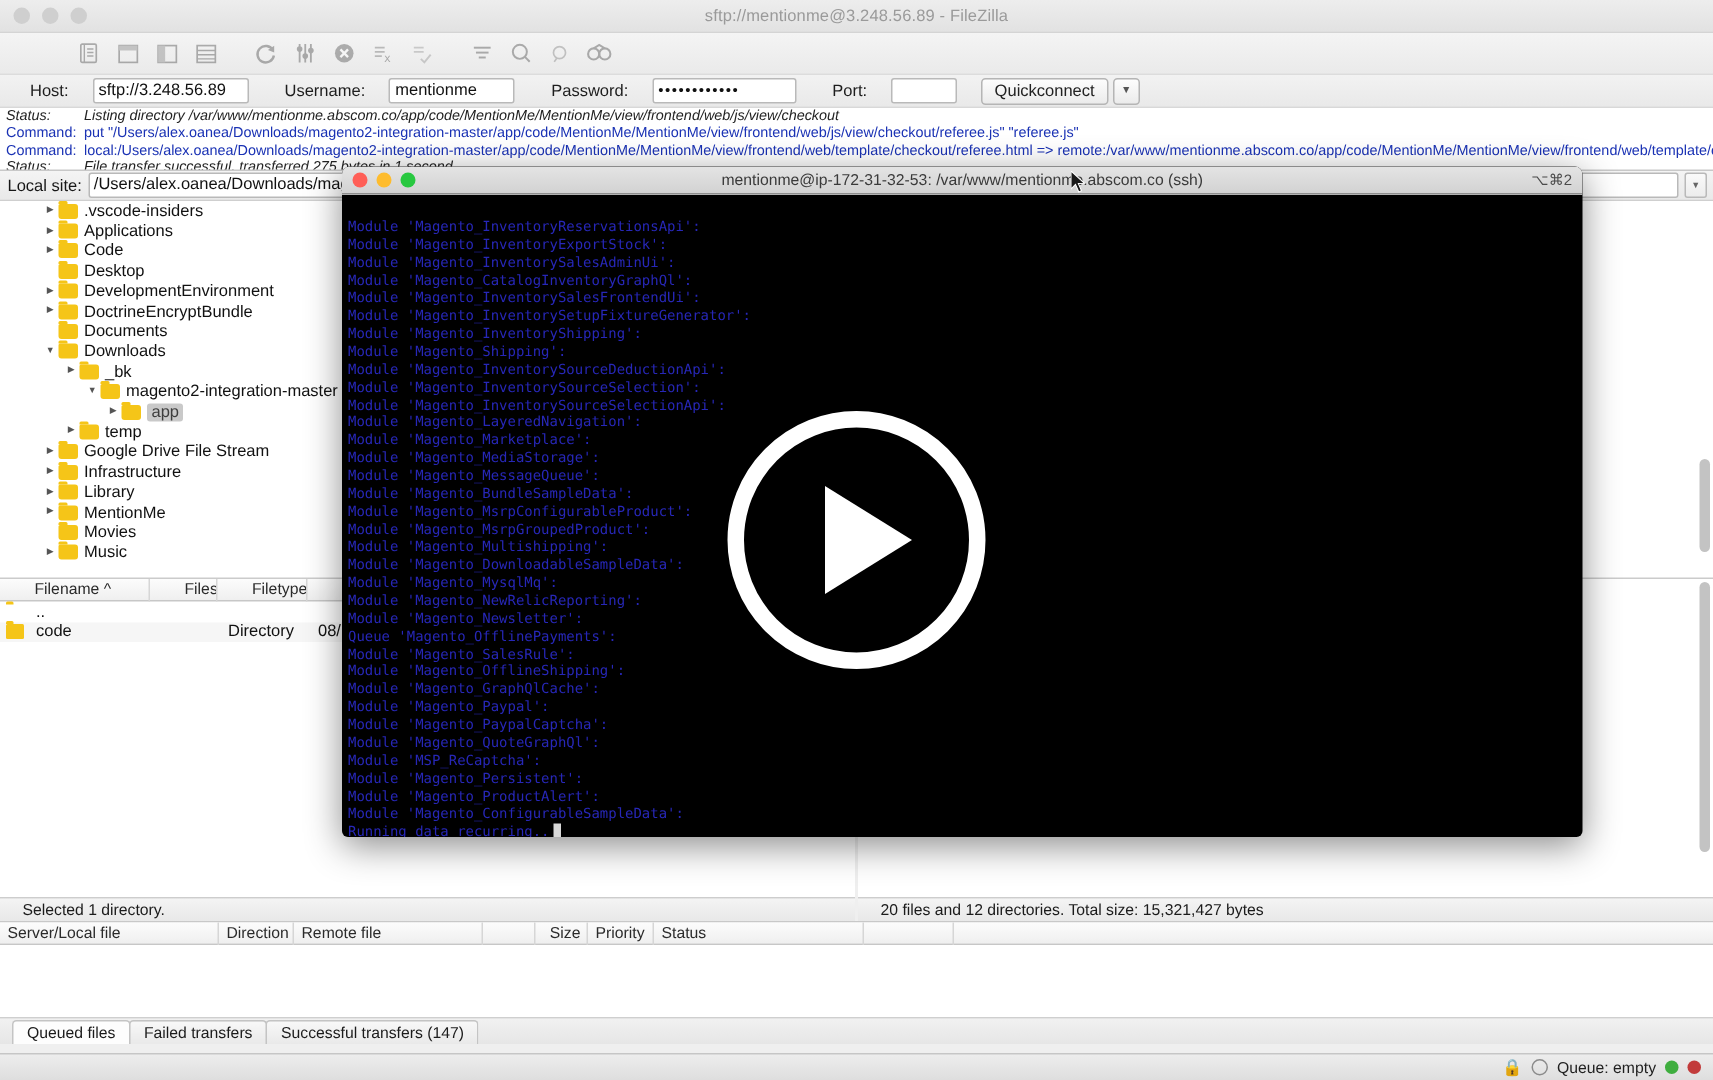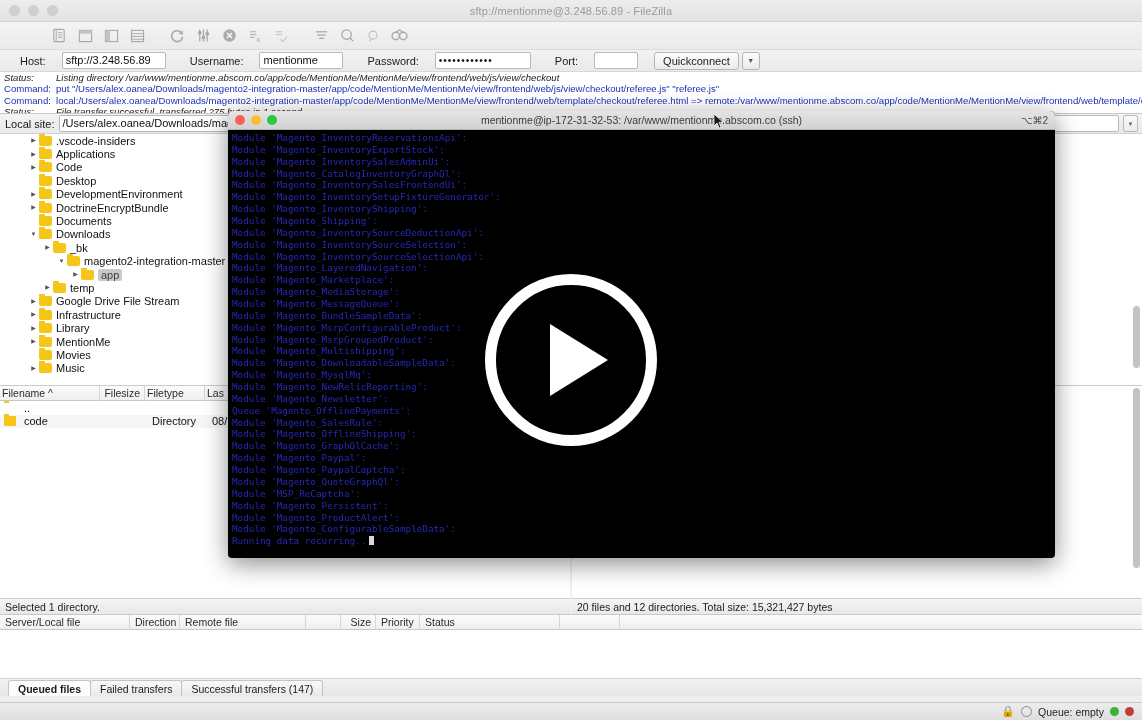"Module" .term-body { padding: 2px 0 0 4px -> 16px 0 0 4px }
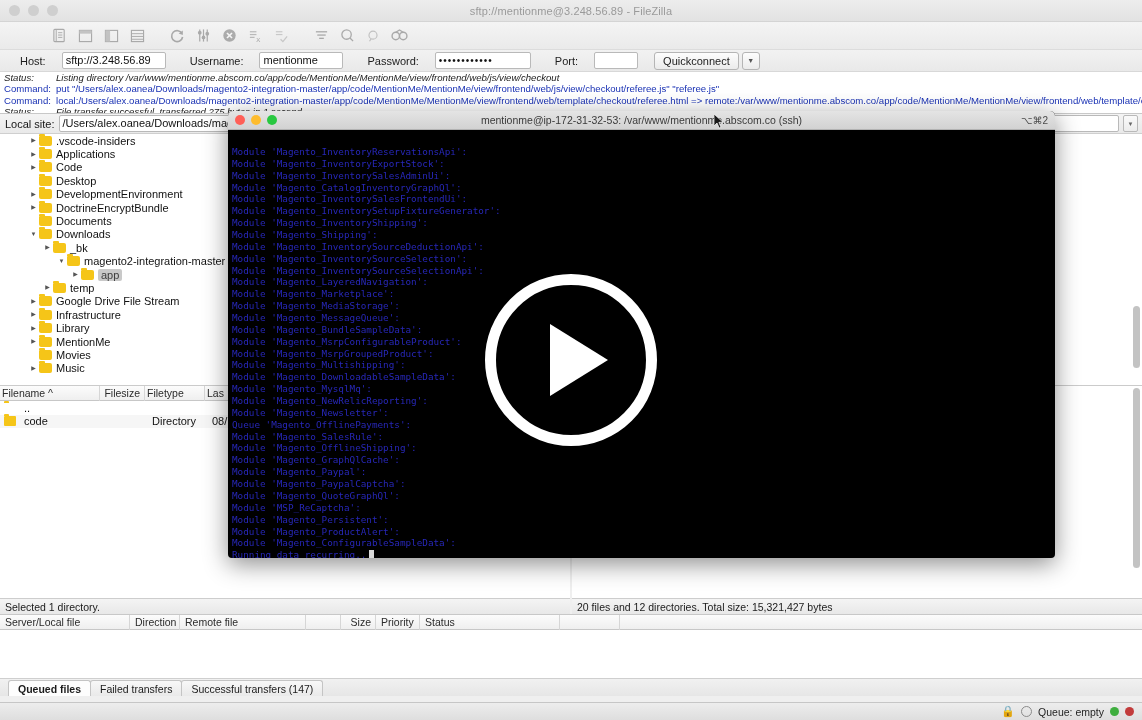"Filename ^" .fhead .hc { padding-left: 2px -> 23px }
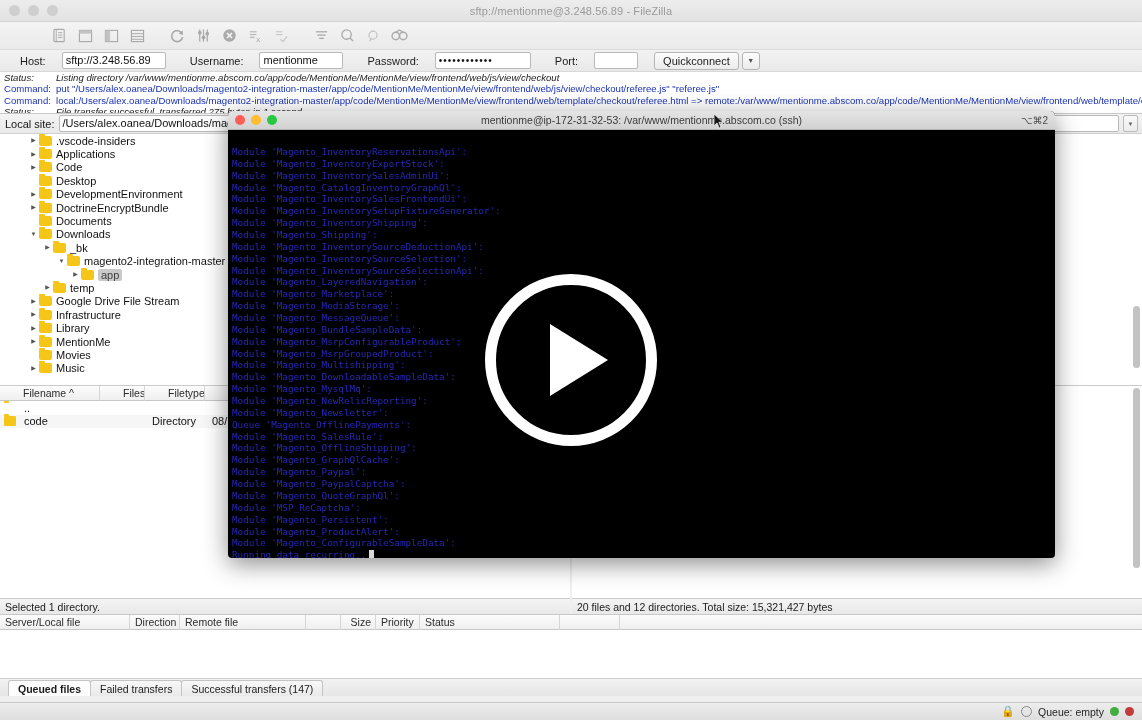"Selected 1 directory." .panestatus { padding-left: 5px -> 15px }
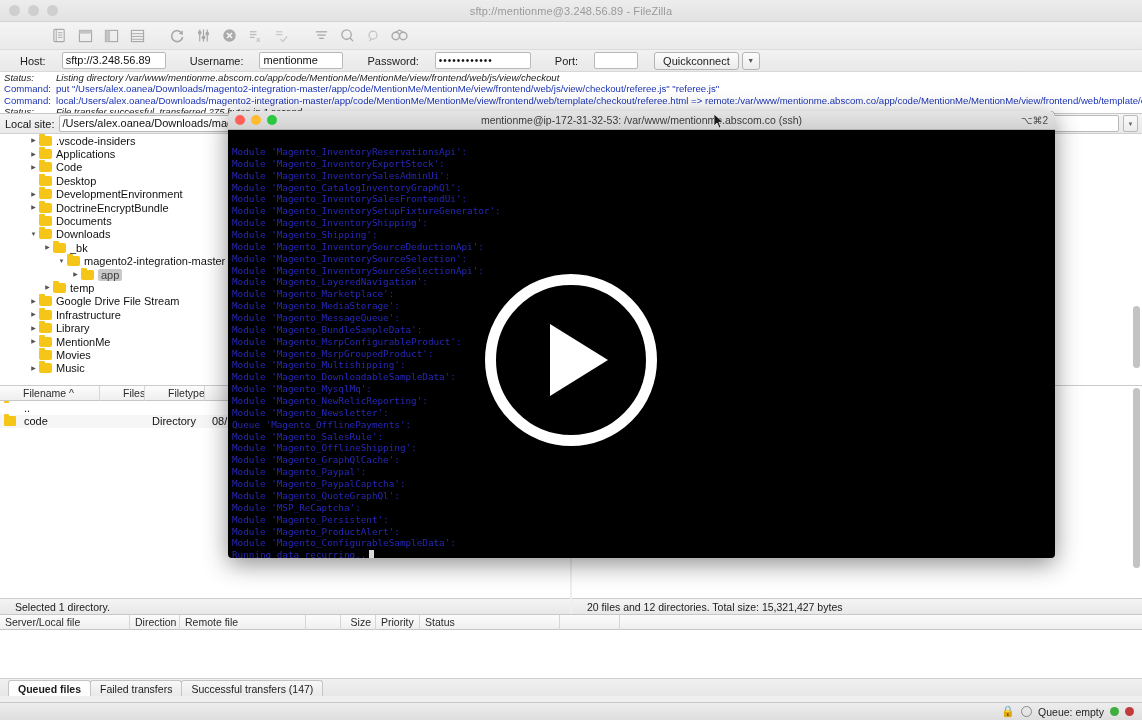"Server/Local file" div.hc { width: 130px -> 146px }
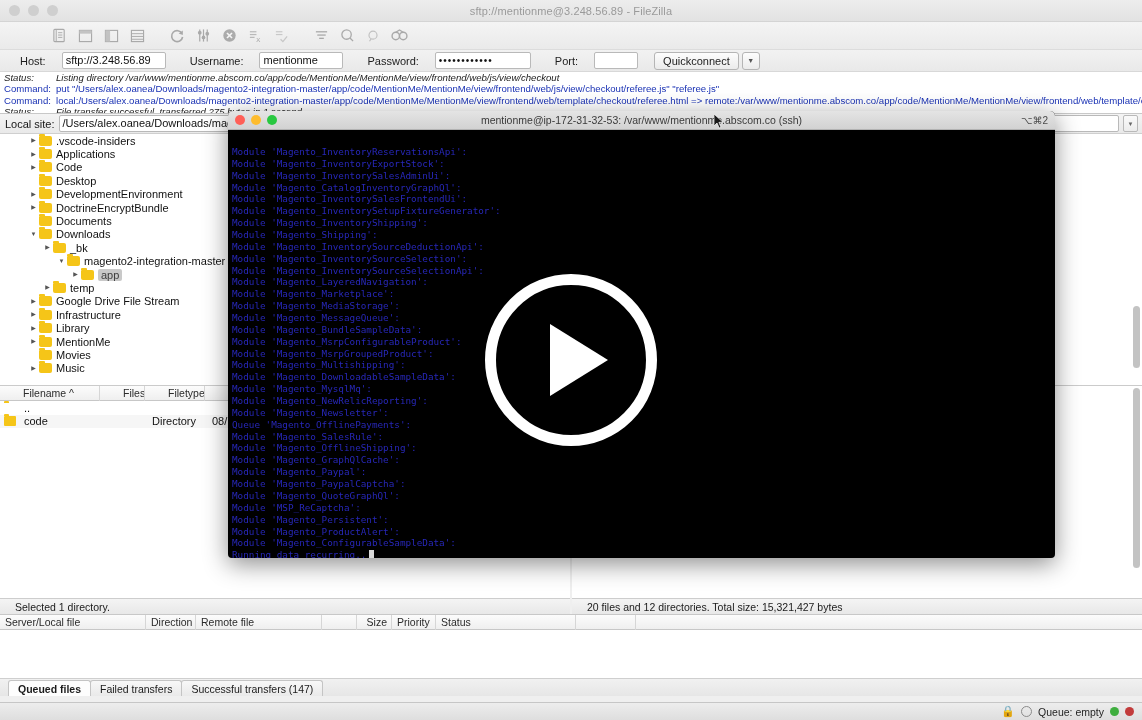"Queued files" .qtab.active { font-weight: bold -> normal }
